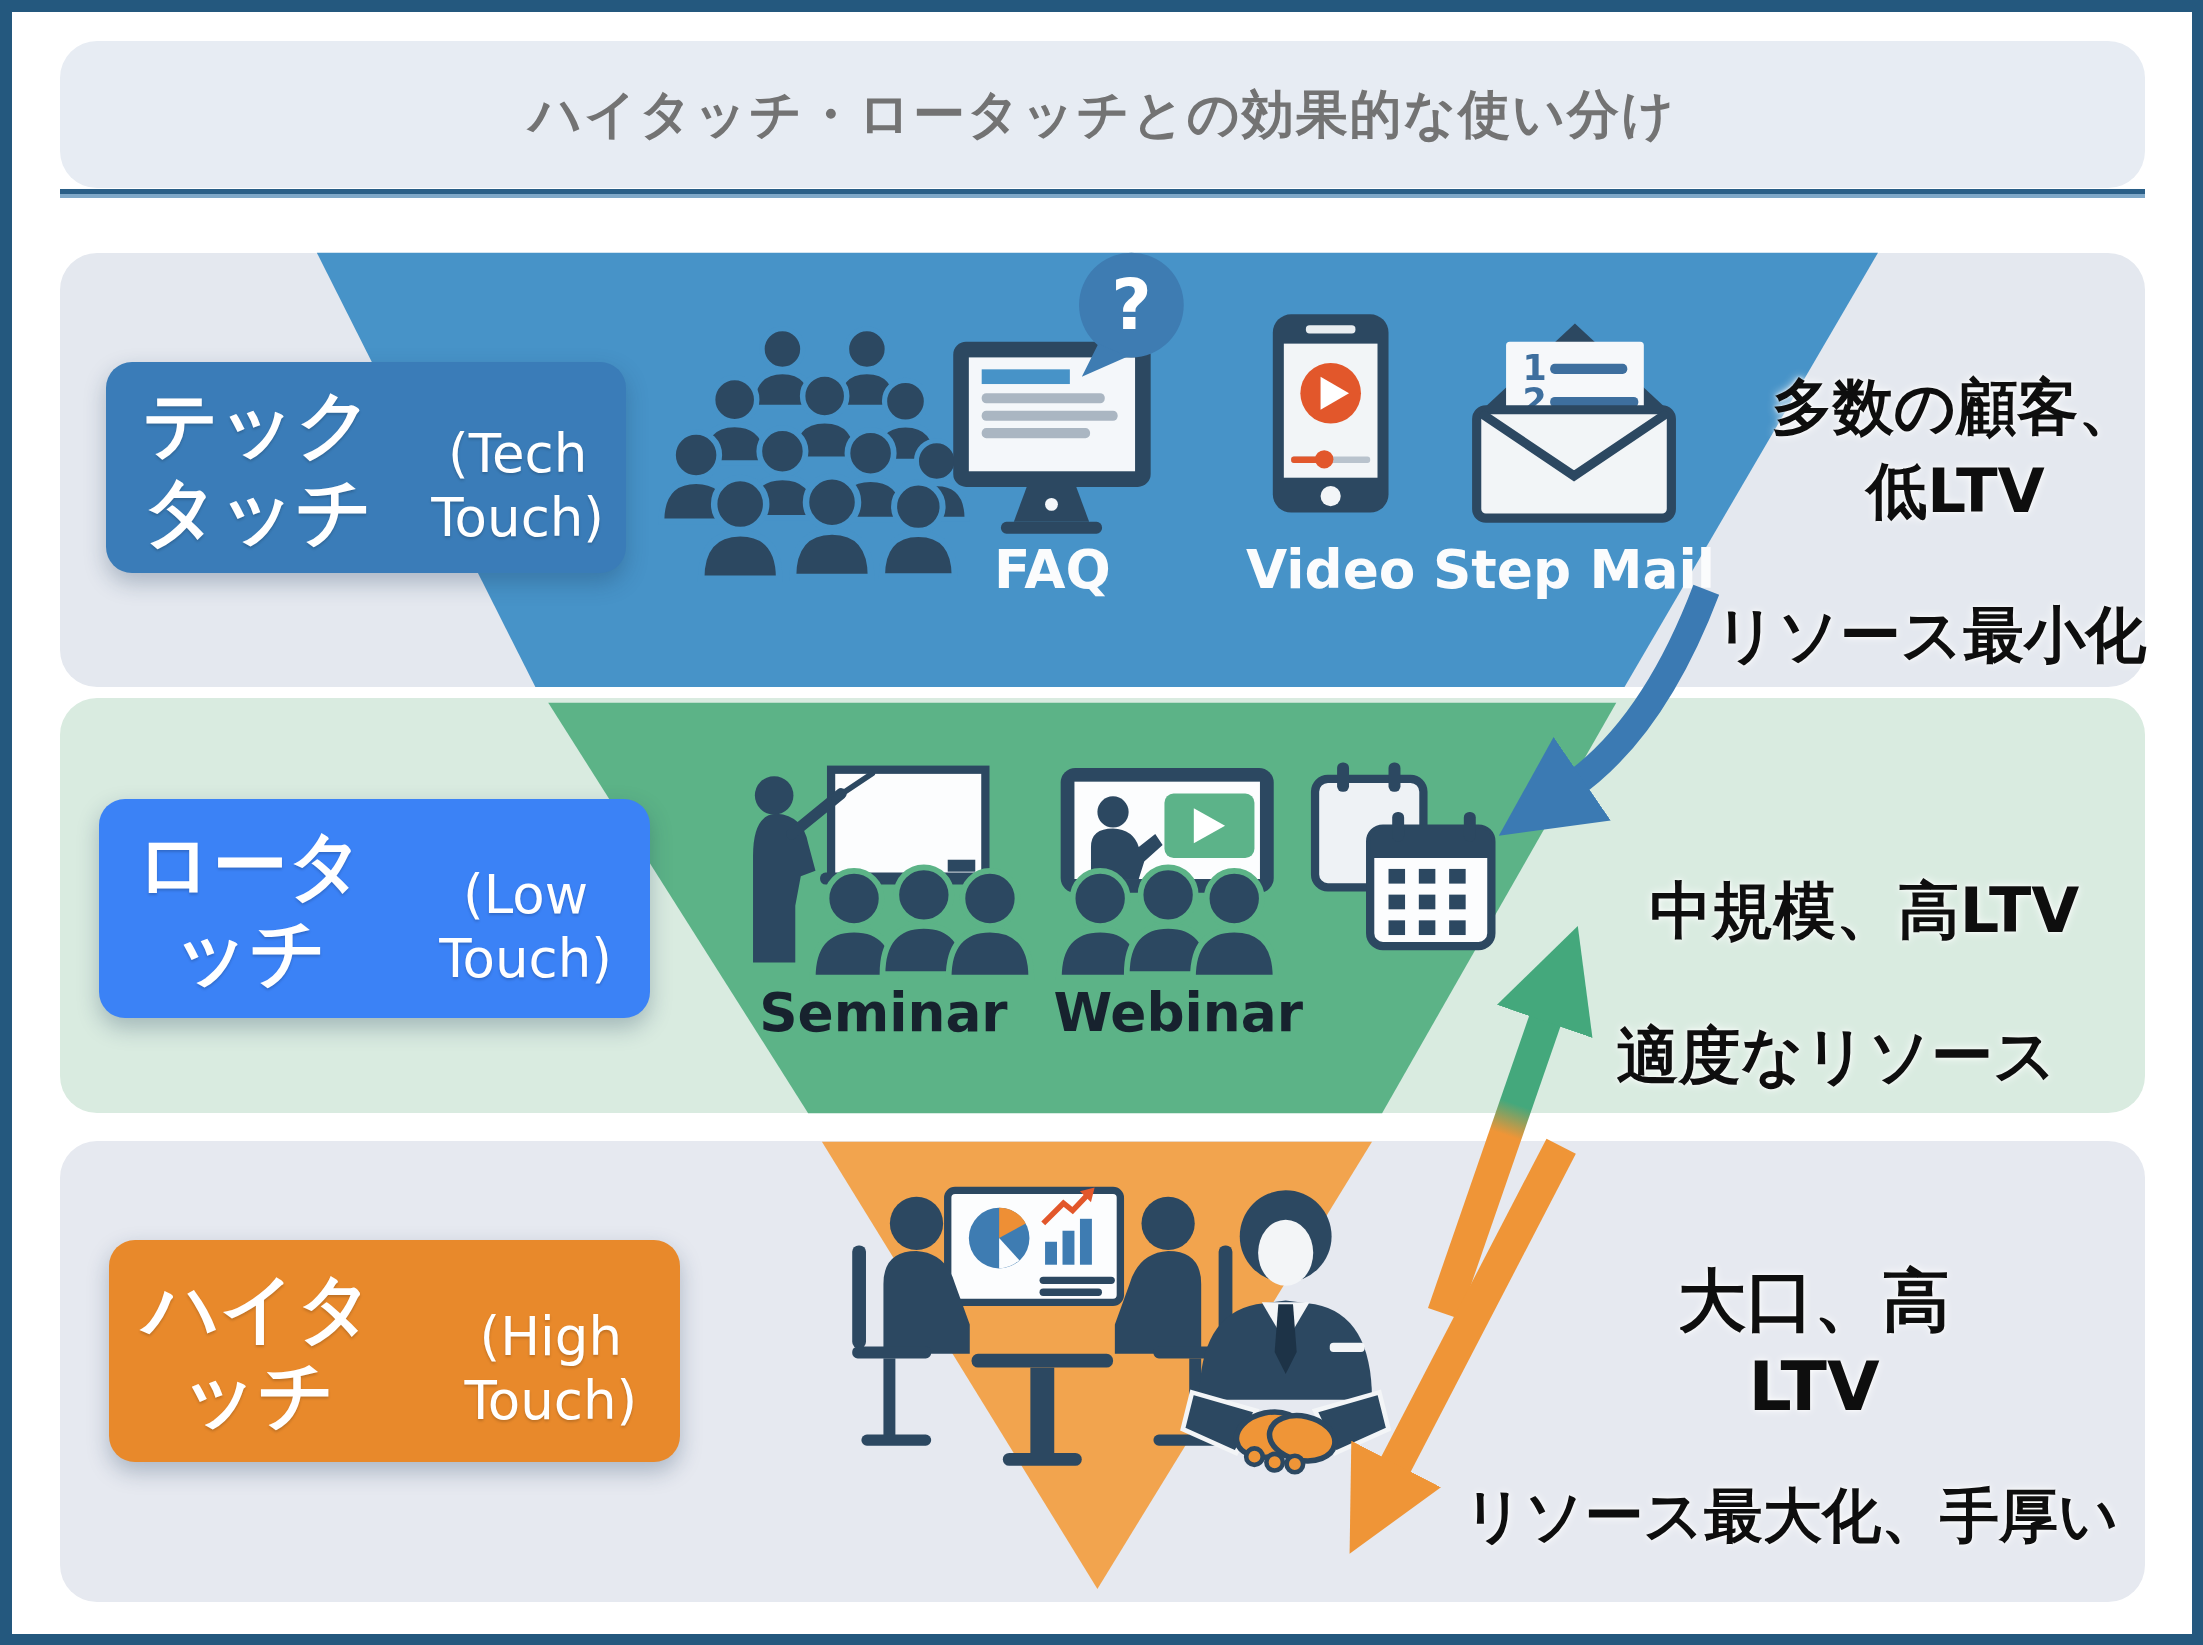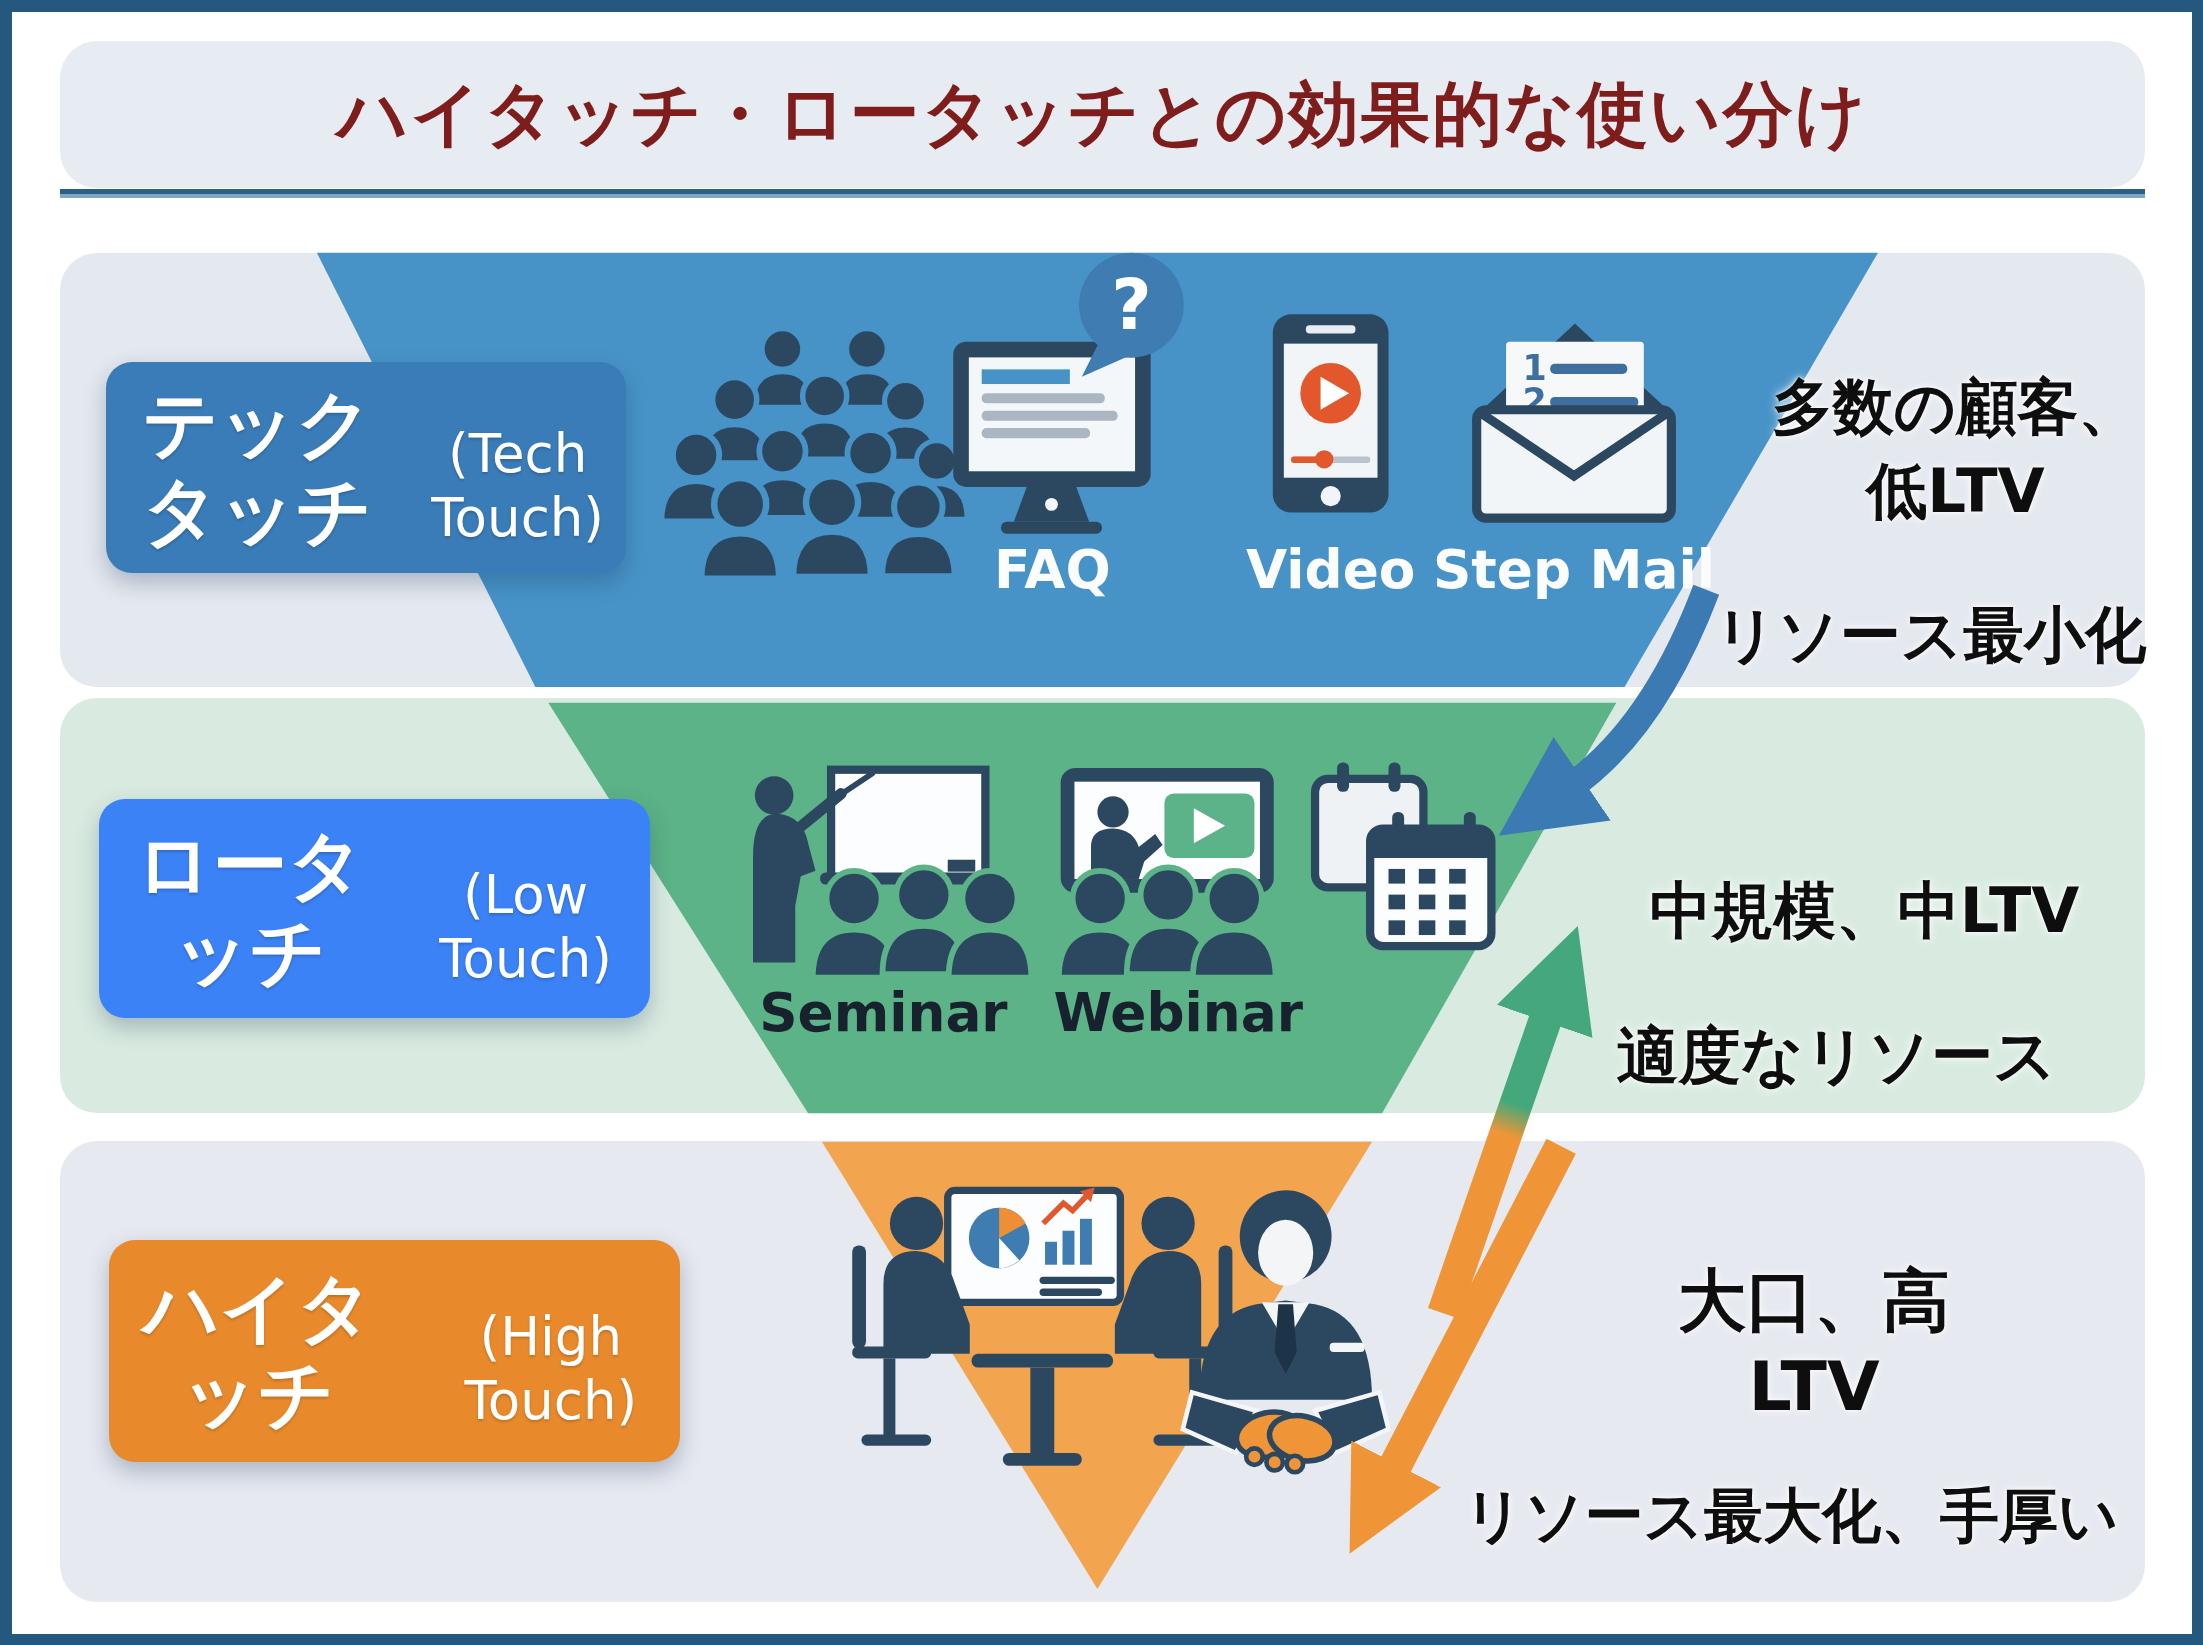"ハイタッチ・ロータッチとの効果的な使い分け" .title-box h1 { color: #7f1d1d -> #737373; font-size: 70px -> 52px }
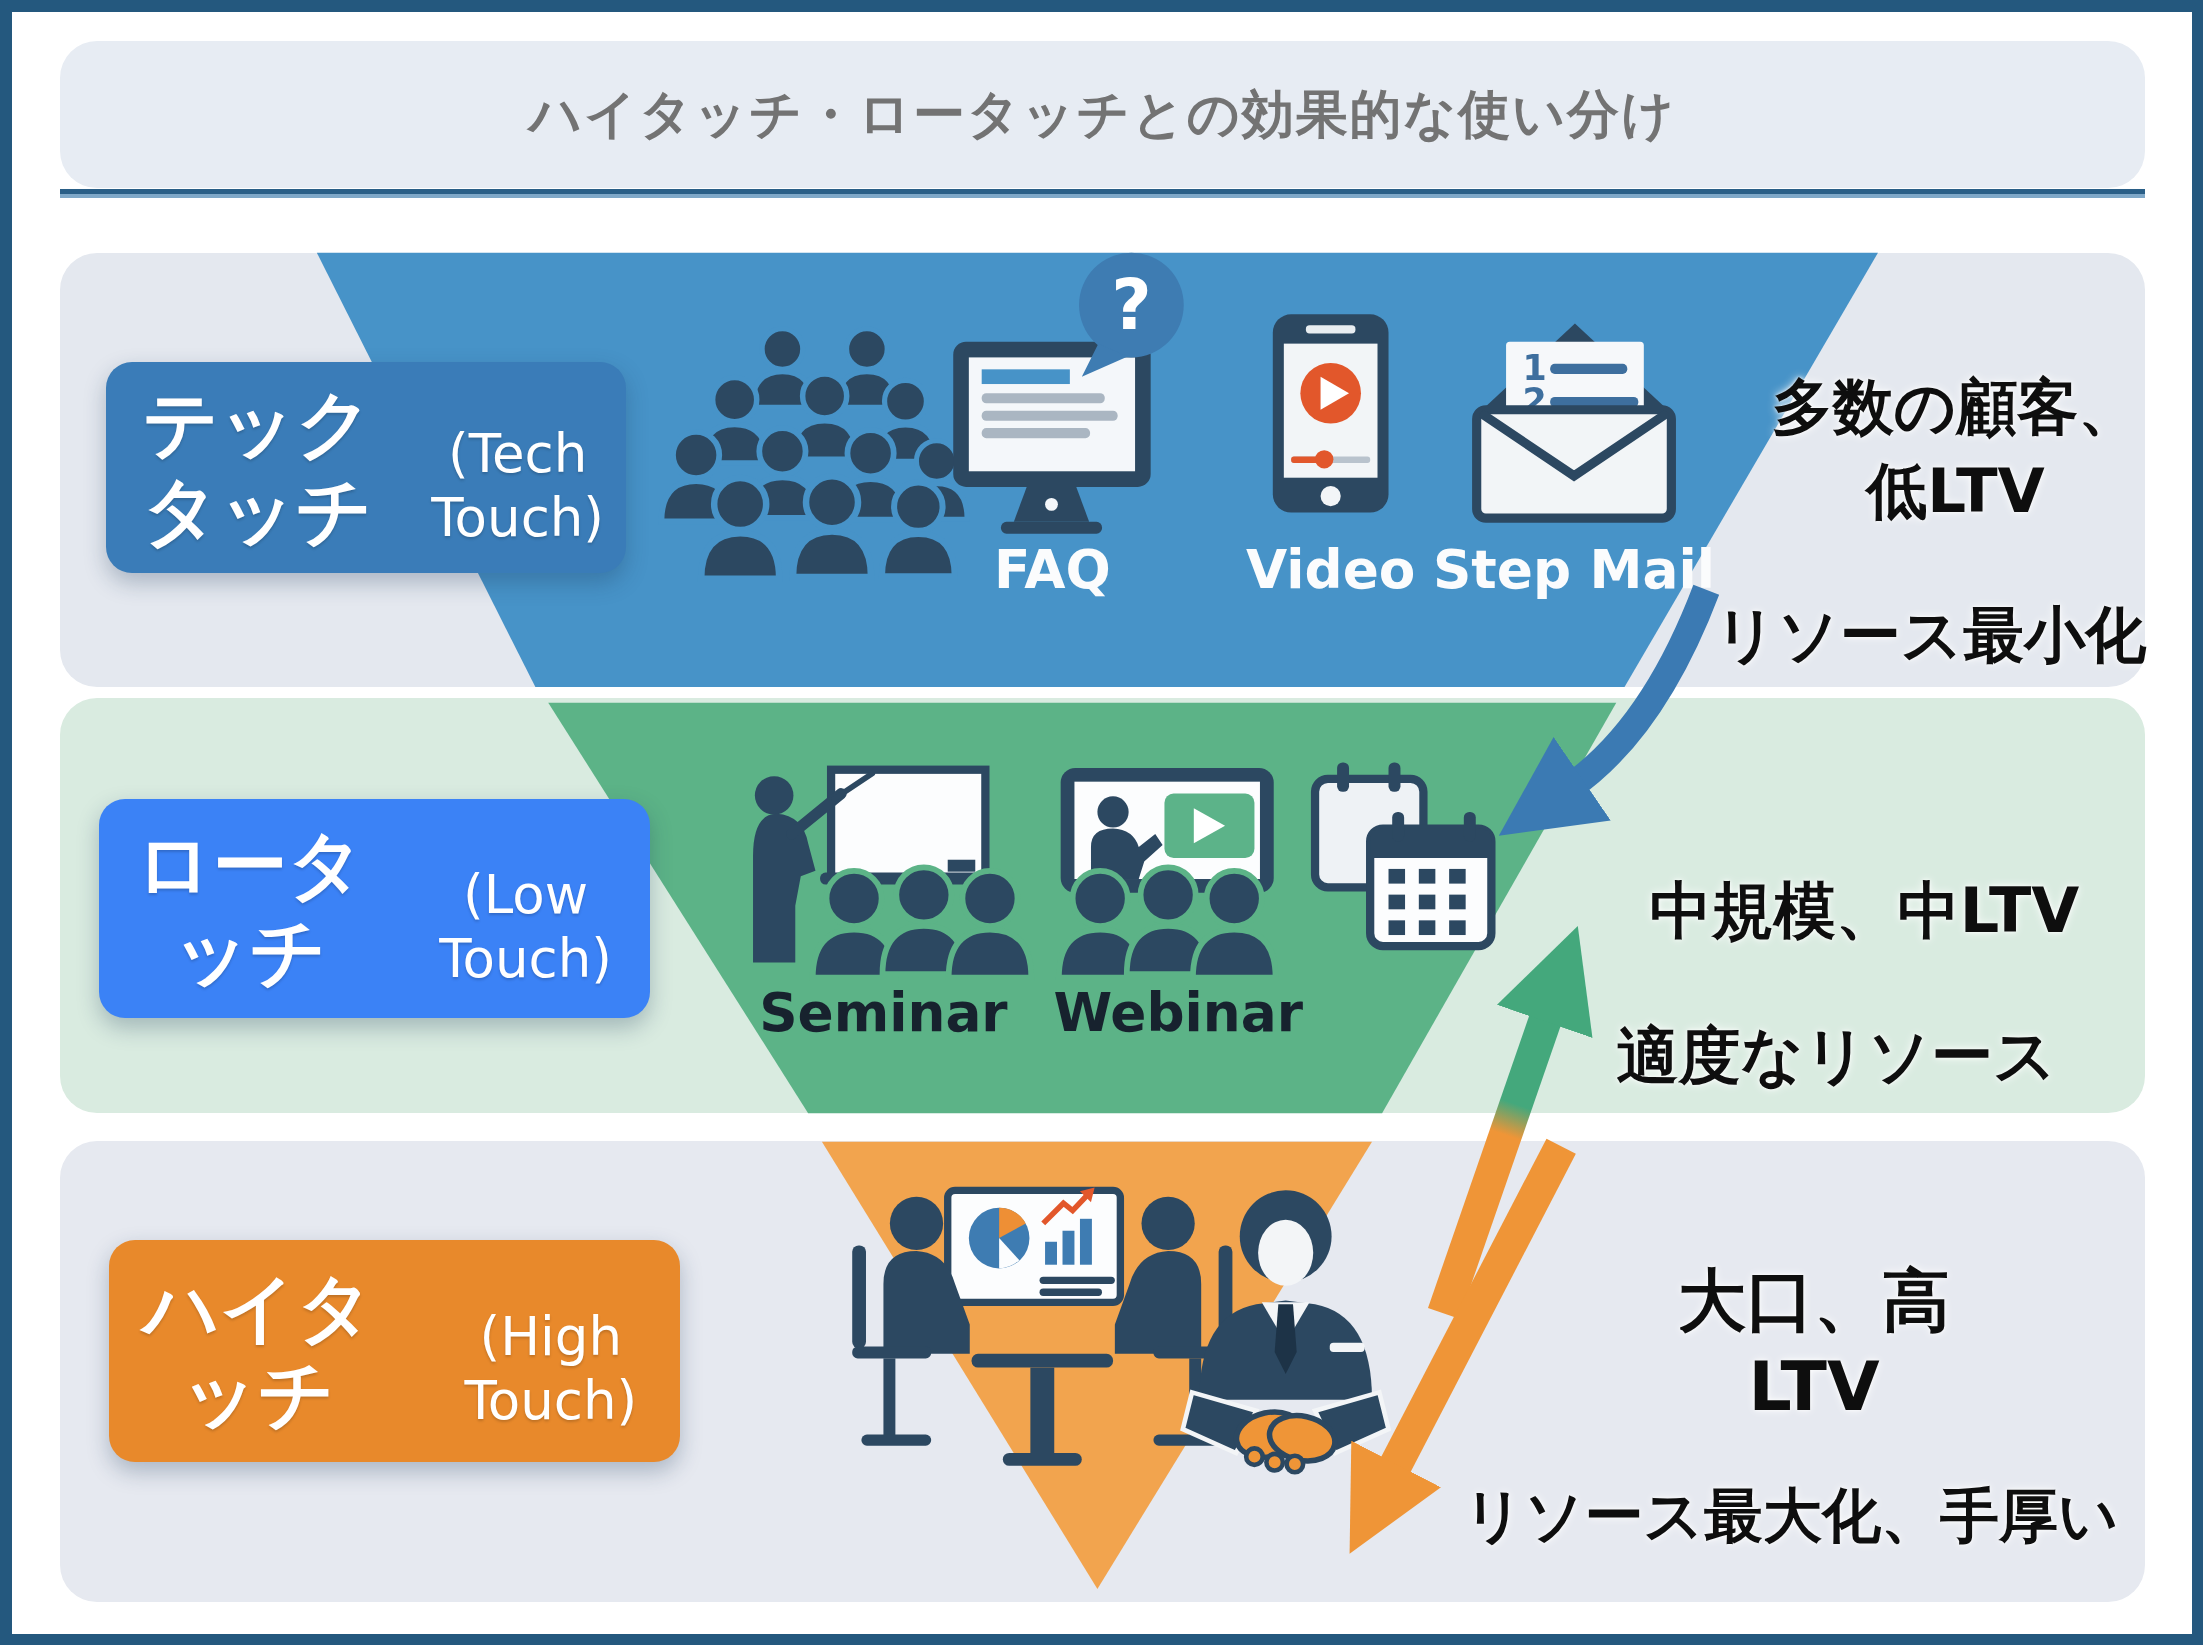"中規模、中LTV" div.side-text { text: 中LTV -> 高LTV }
